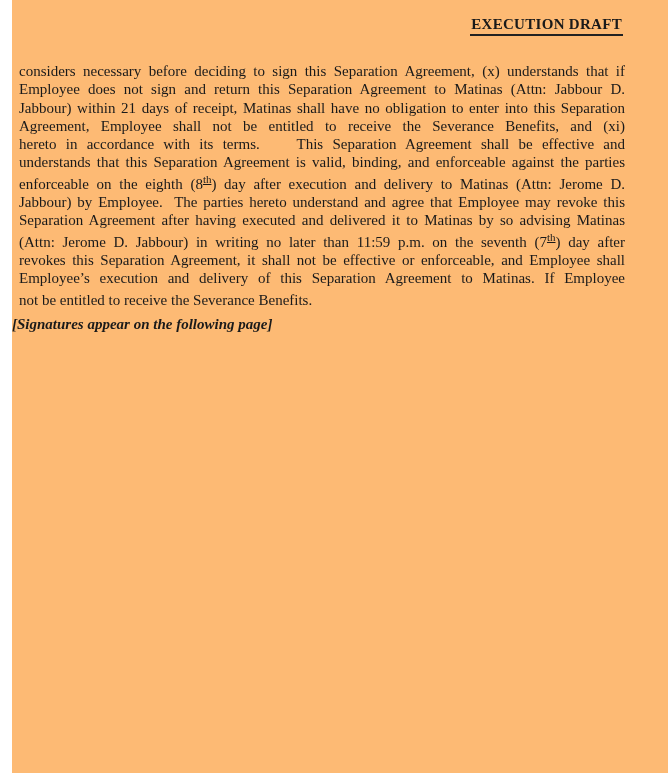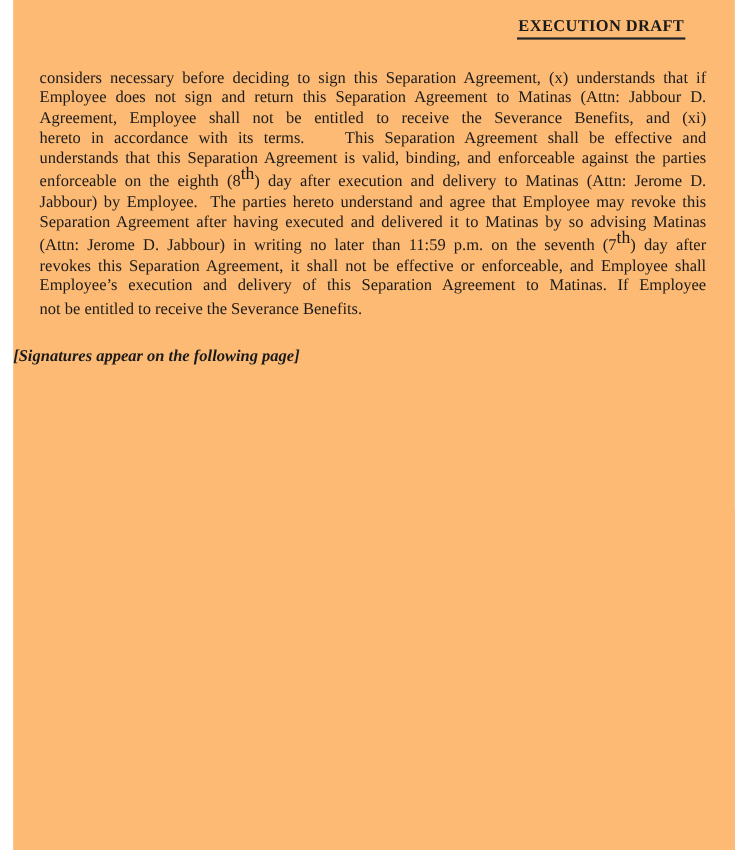"considers necessary before deciding to" .paragraph { left: 24px -> 7px }
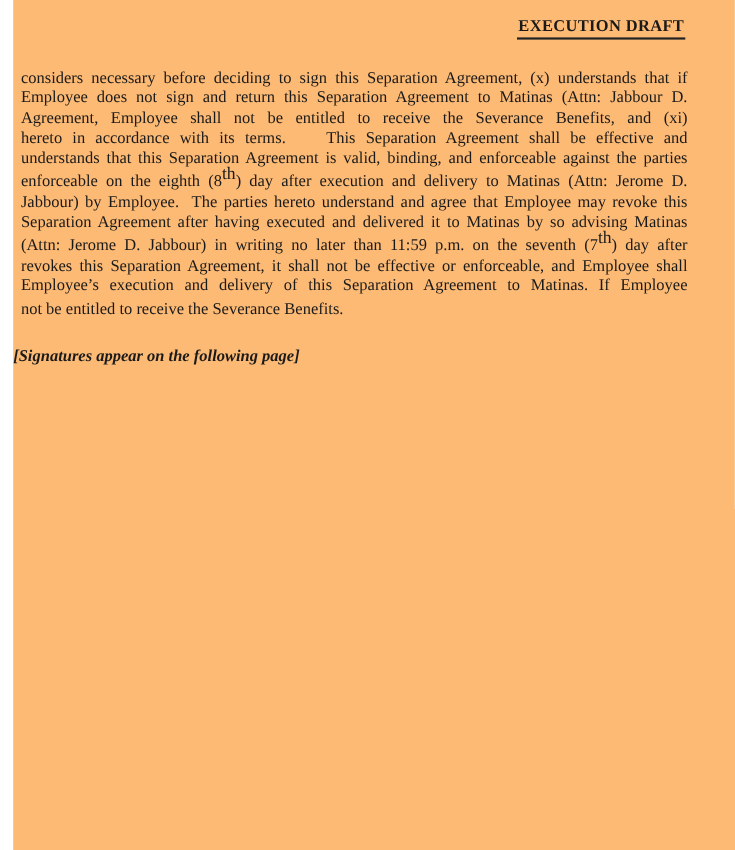"Jabbour) within 21 days of" div.para-line { html: none -> <div><span>Jabbour) within 21 days of receipt, Matinas shall have no obligation to enter into this Separation</span></div> }
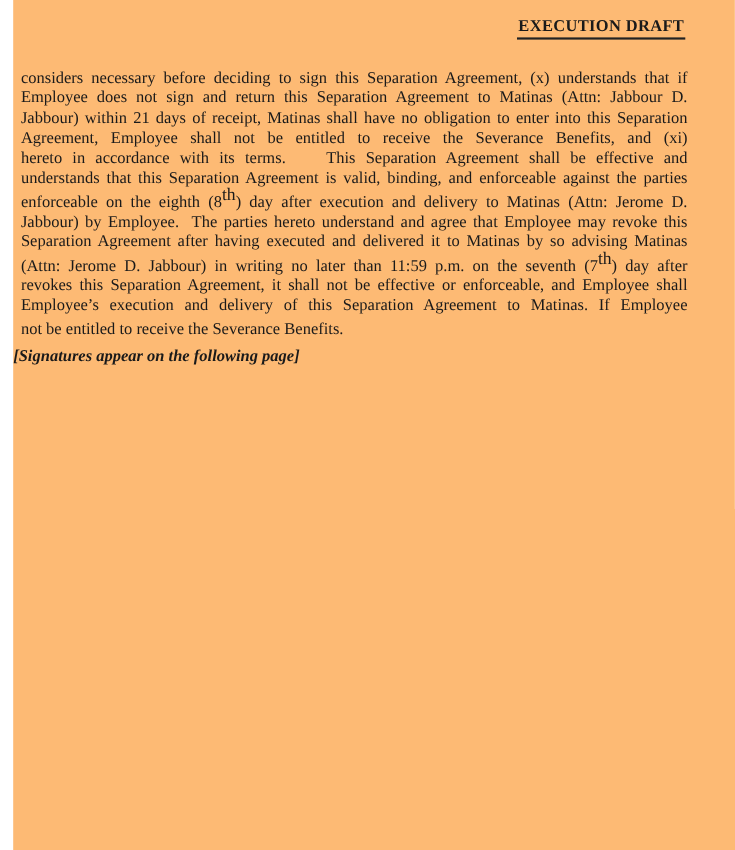"th" .para-line sup { font-size: 16px -> 11px; text-decoration: none -> underline }
